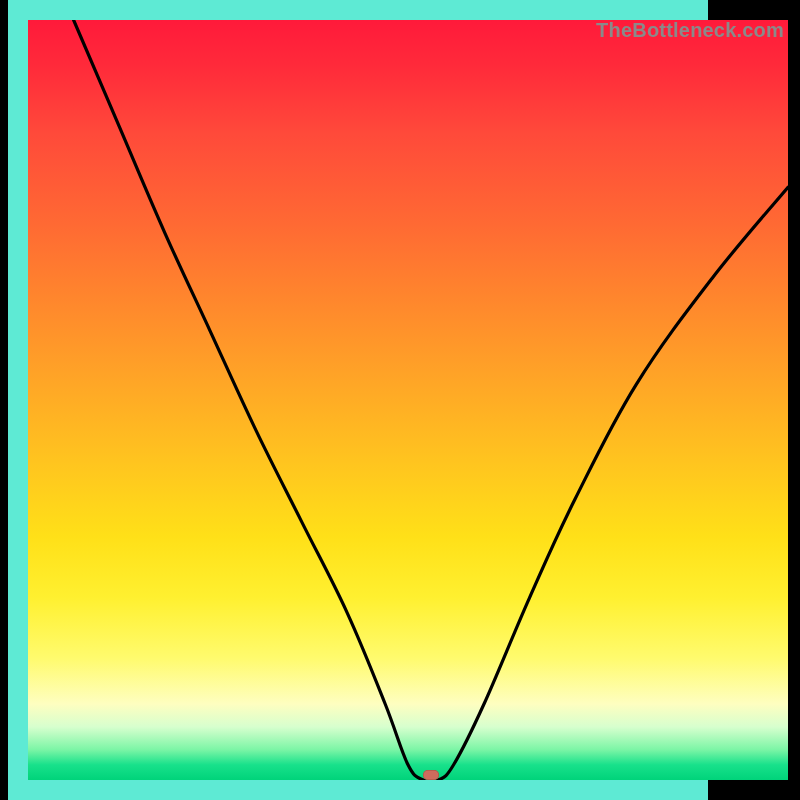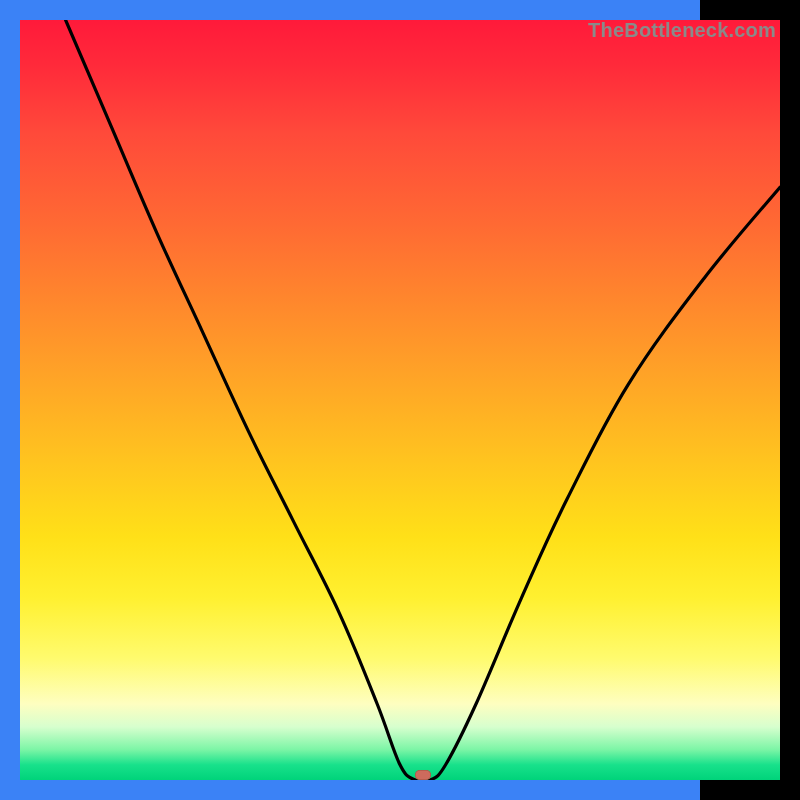"TheBottleneck.com" .frame { background: #3b82f6 -> #5eead4; left: 0 -> 8px }
